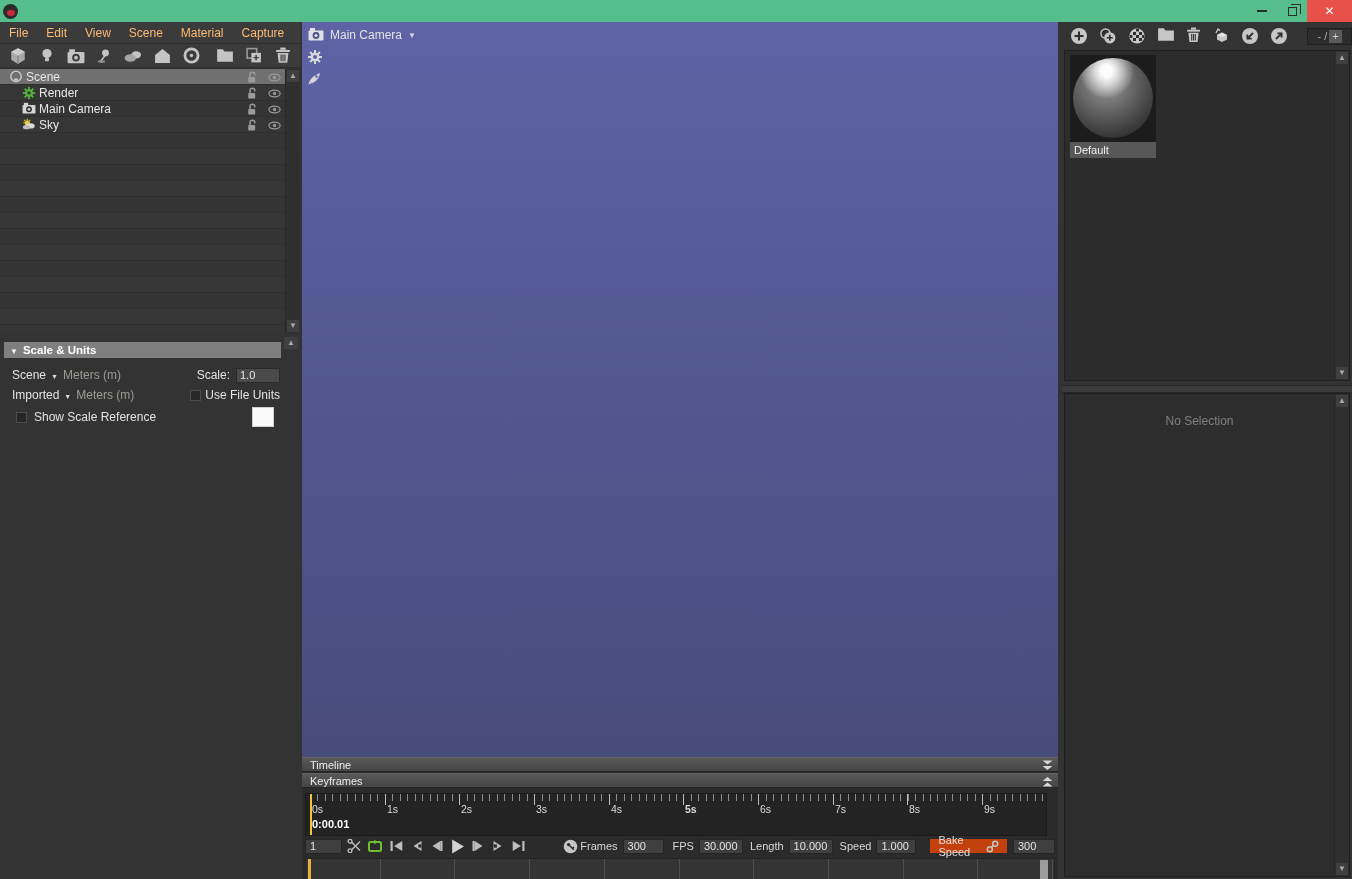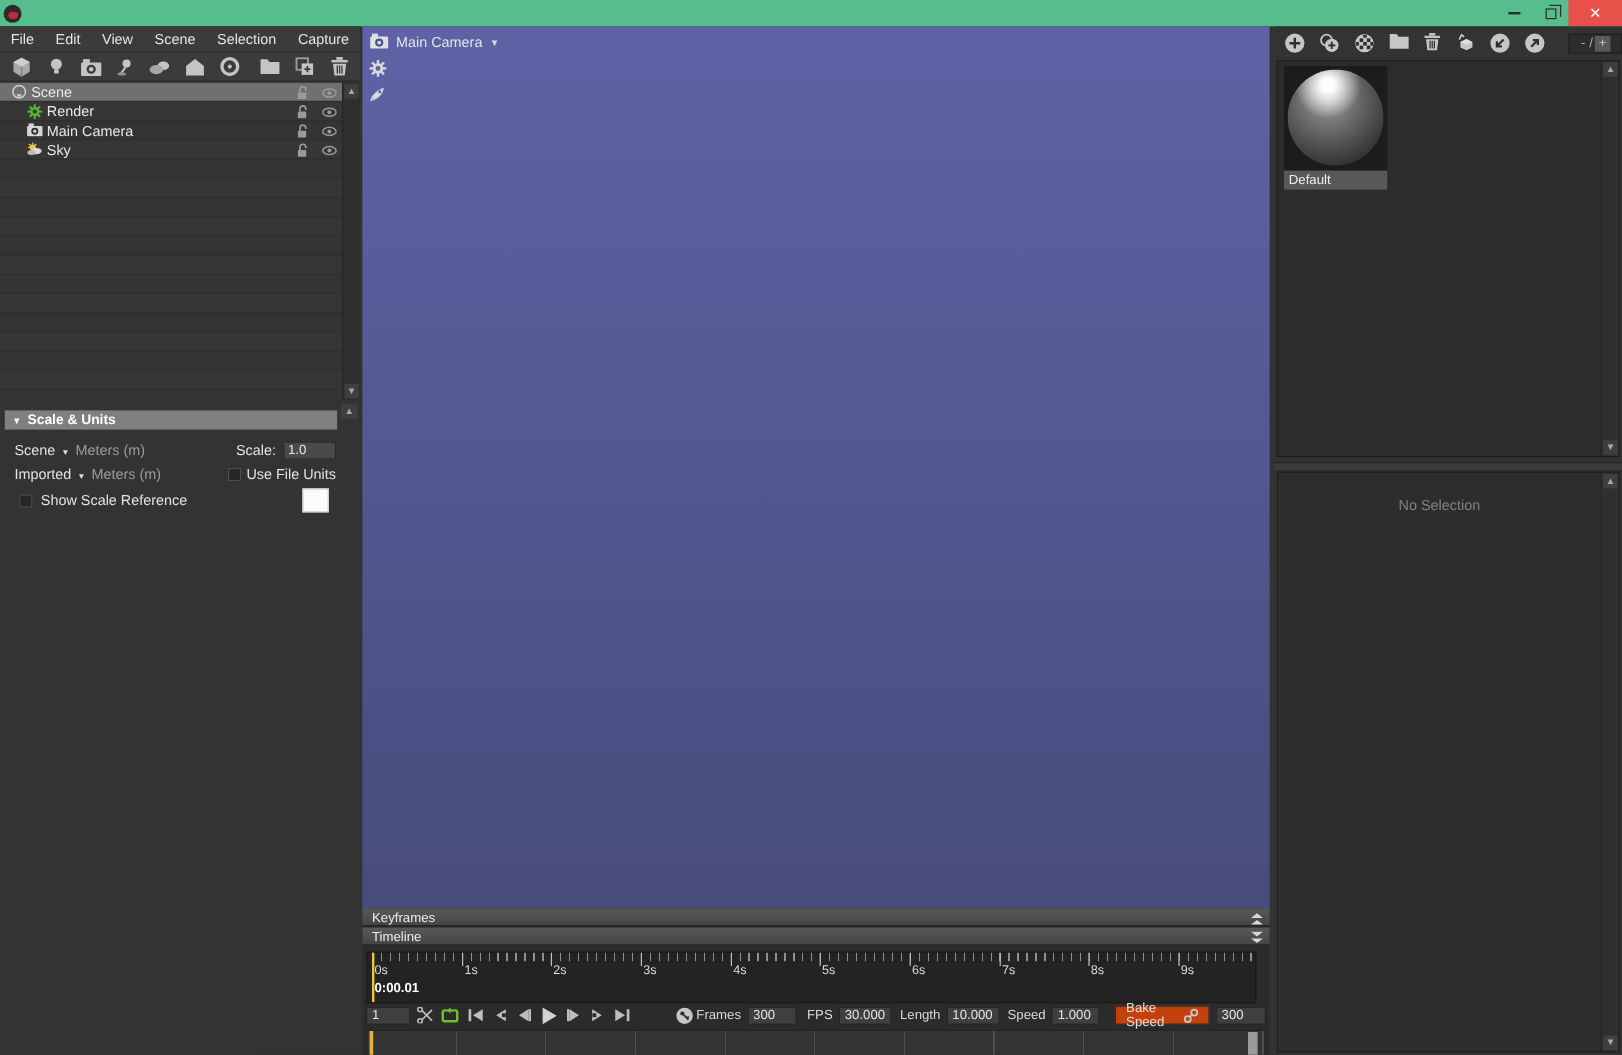"File" .menu-item { color: #e5e5e5 -> #fdba74 }
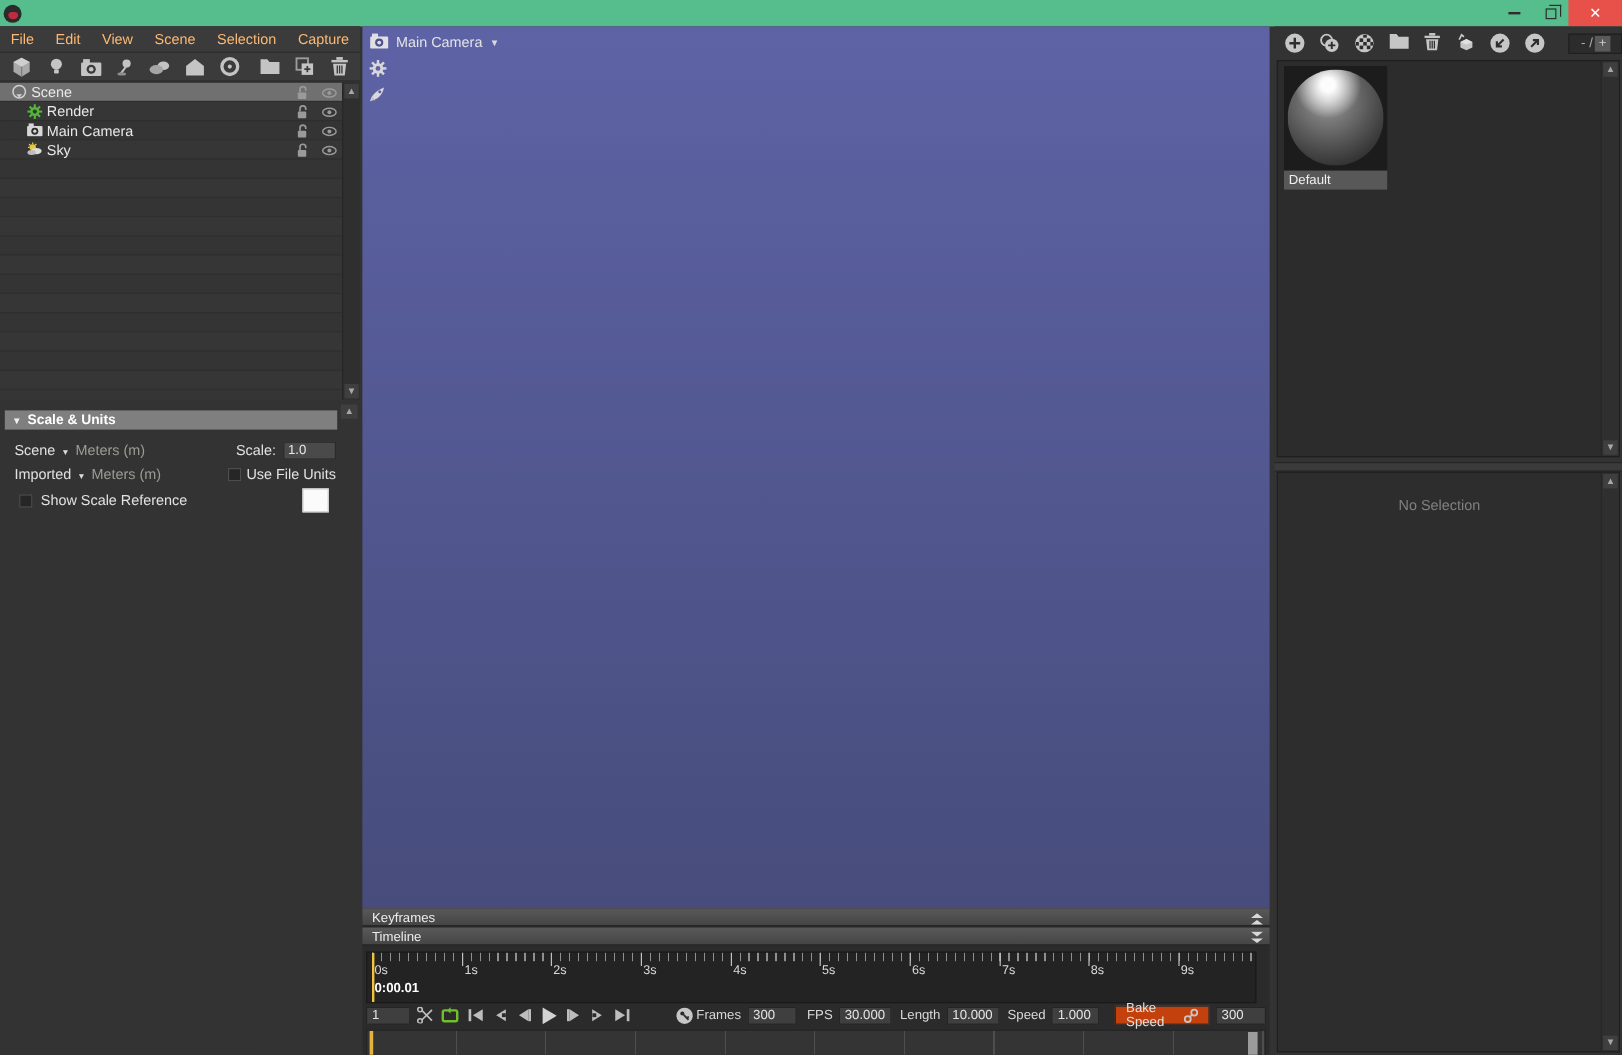"Selection" div.menu-item { text: Selection -> Material }
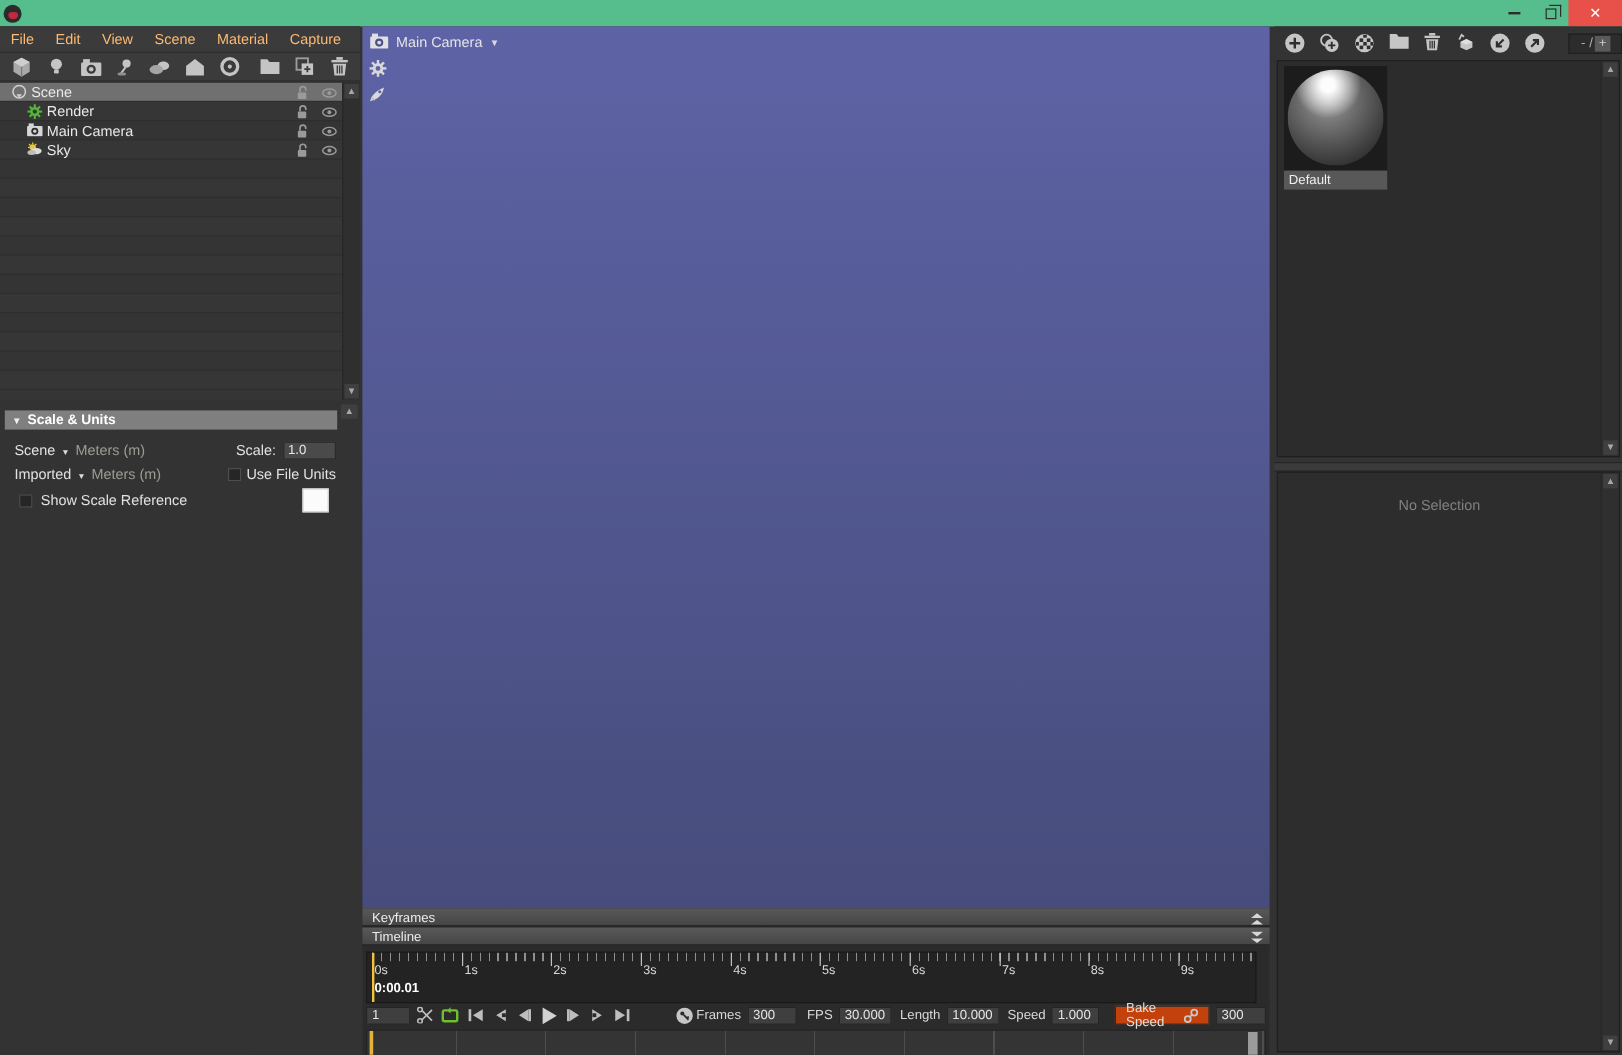"Keyframes" div.tl-bar { order: before "Timeline" -> after "Timeline" }
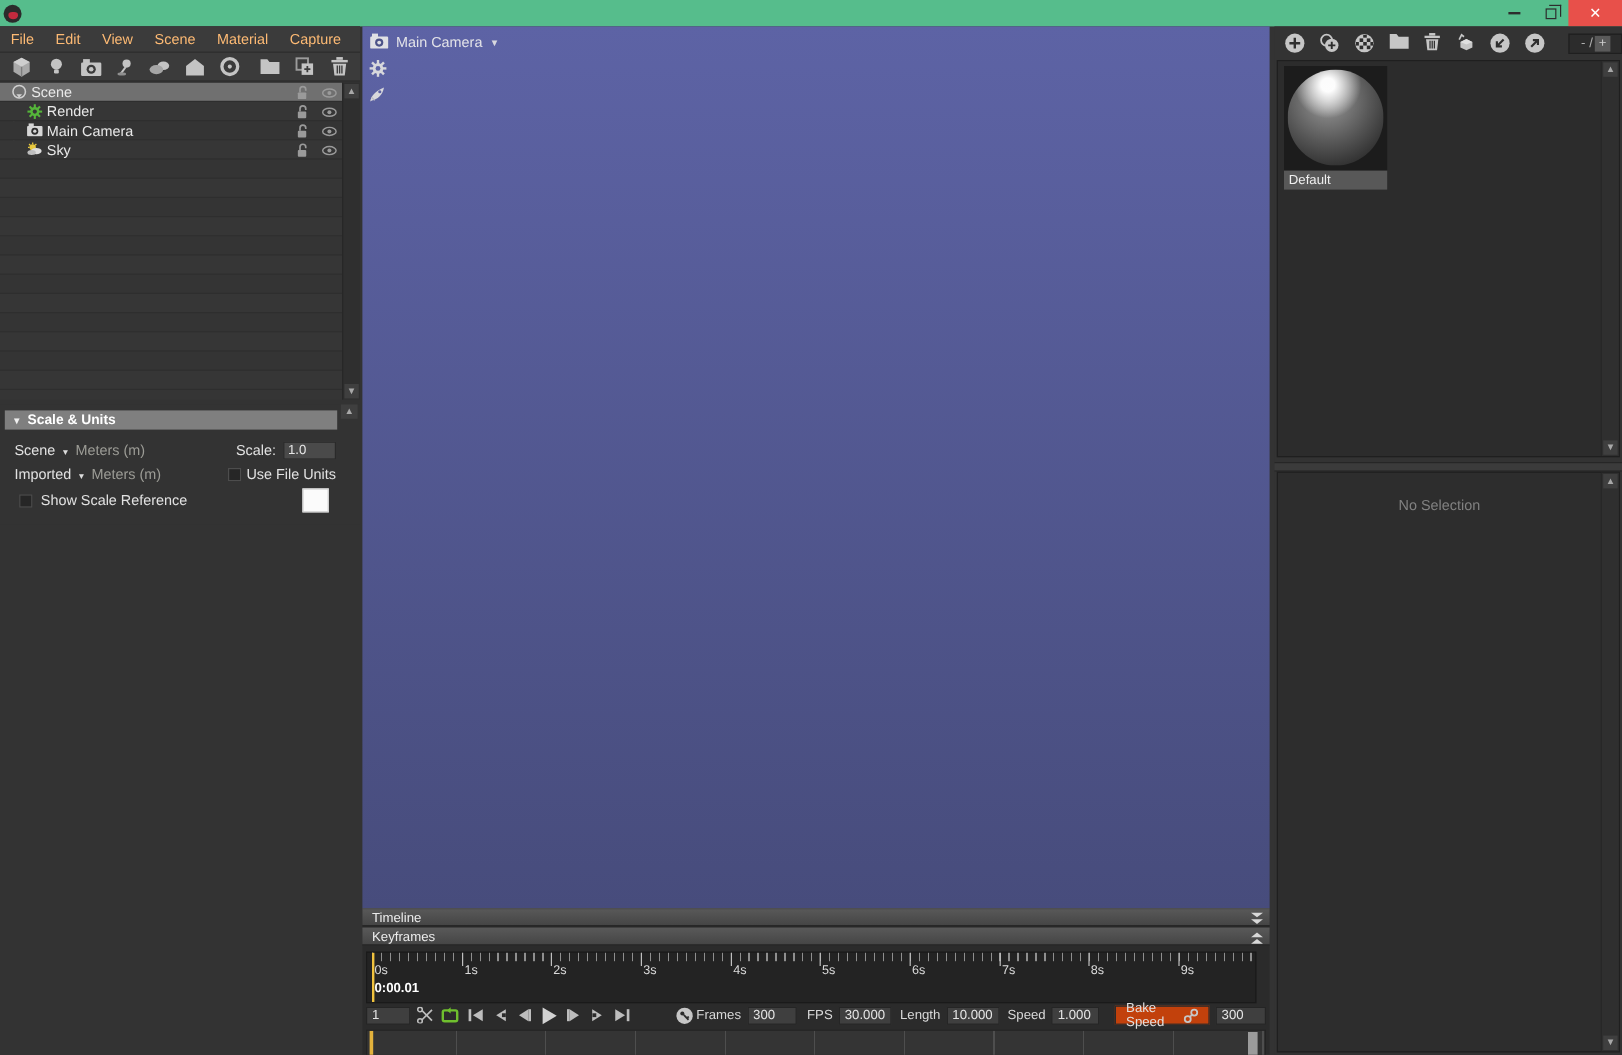"5s" span.tick-label { font-weight: none -> bold }
